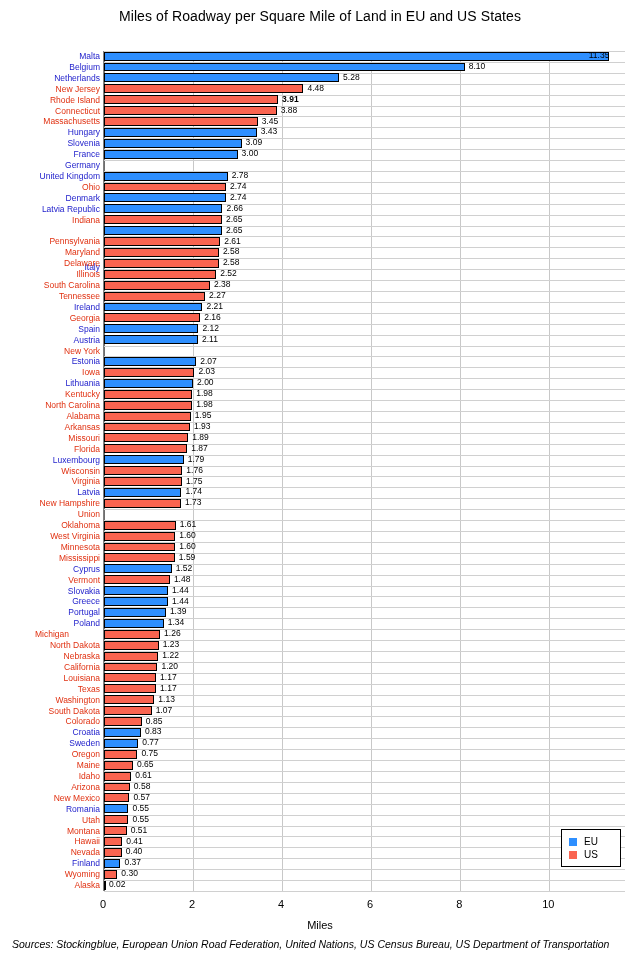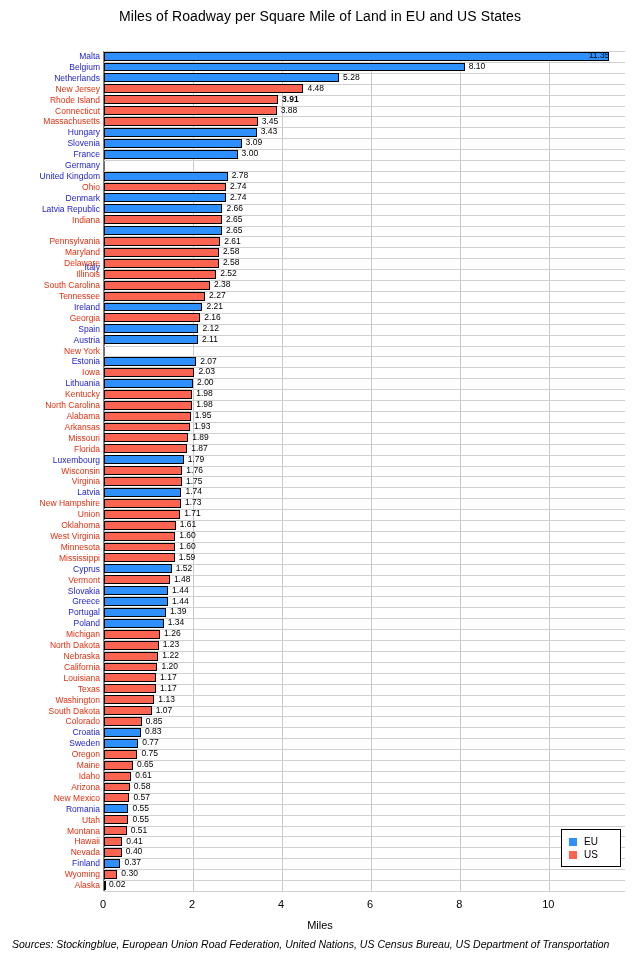"1.71" div.row { html: <div> <div></div> <div>1.71</div> </div> -> none }
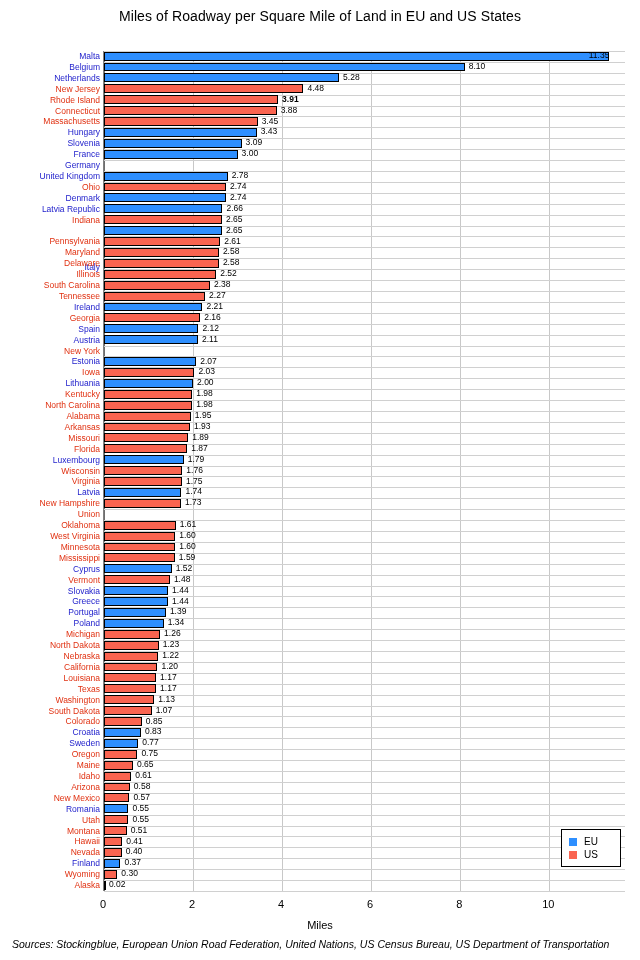"Michigan" div.cat-label { text-align: none -> center }
